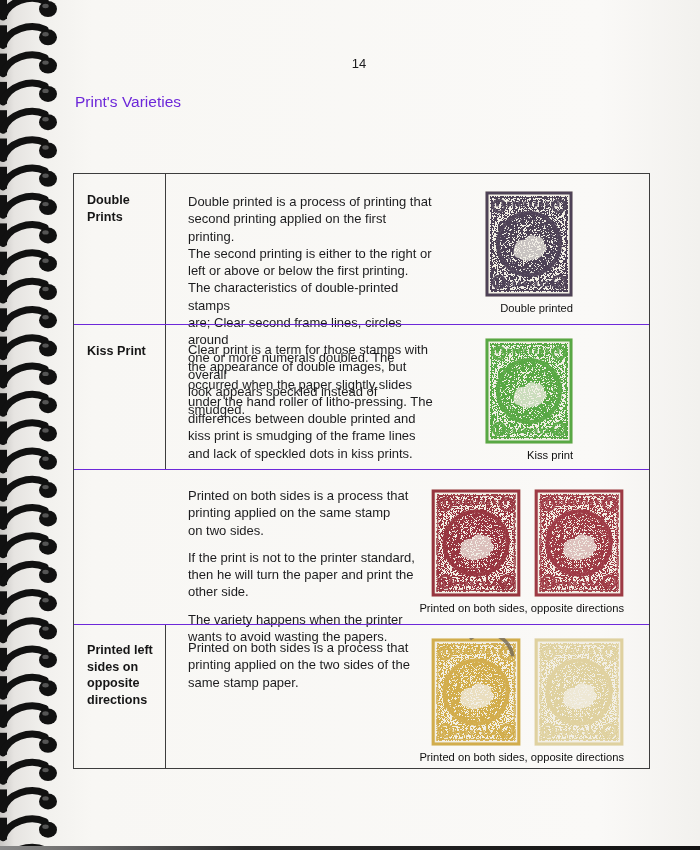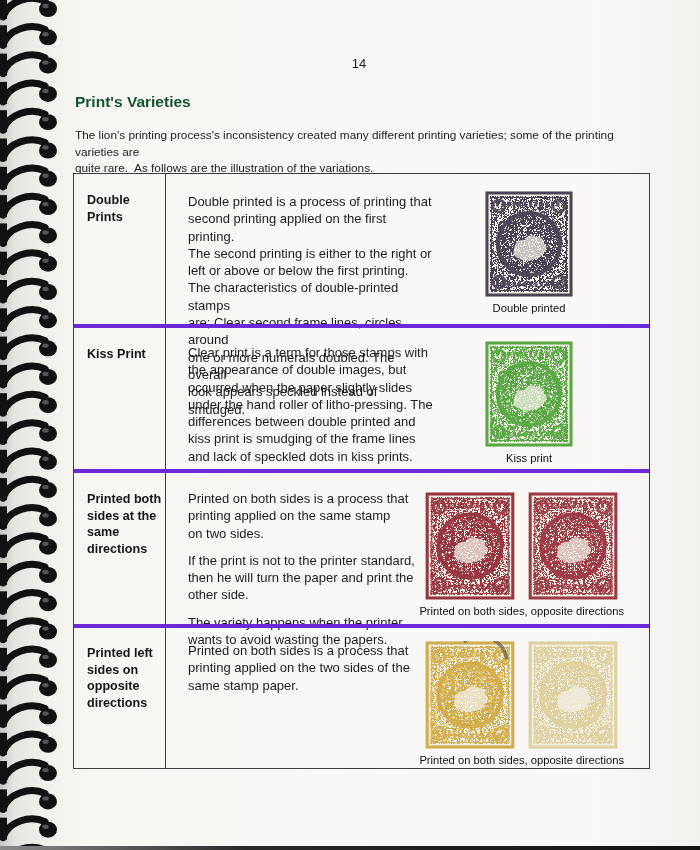"Print's Varieties" .page-title { color: #14532d -> #6d28d9; font-weight: bold -> normal }
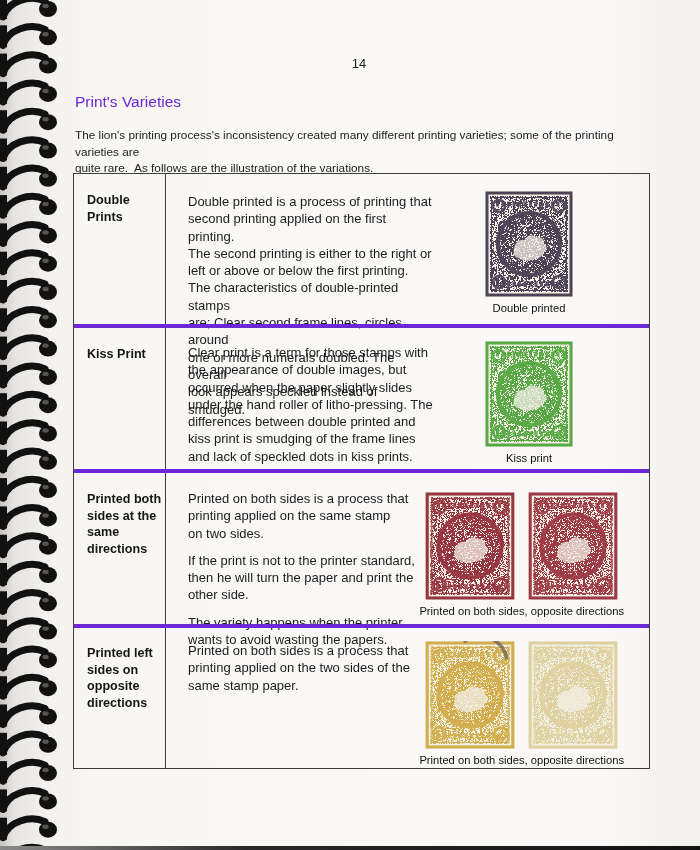"The lion's printing process's" div.intro { html: <div>The lion's printing process's inconsistency created many different printing varieties; some of the printing varieties are quite rare. As follows are the illustration of the variations.</div> -> none }
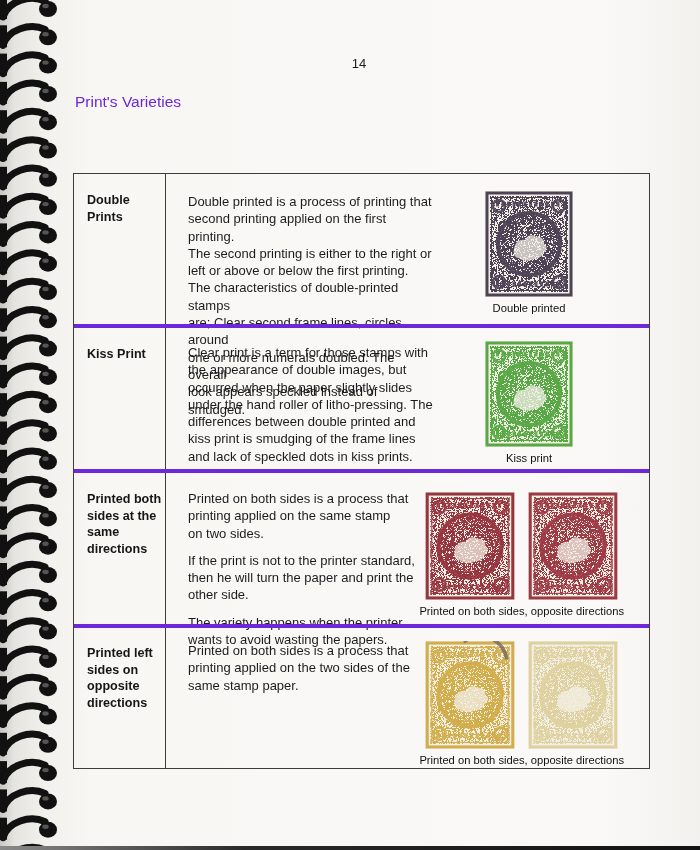"Double printed" .fig { align-items: center -> flex-end }
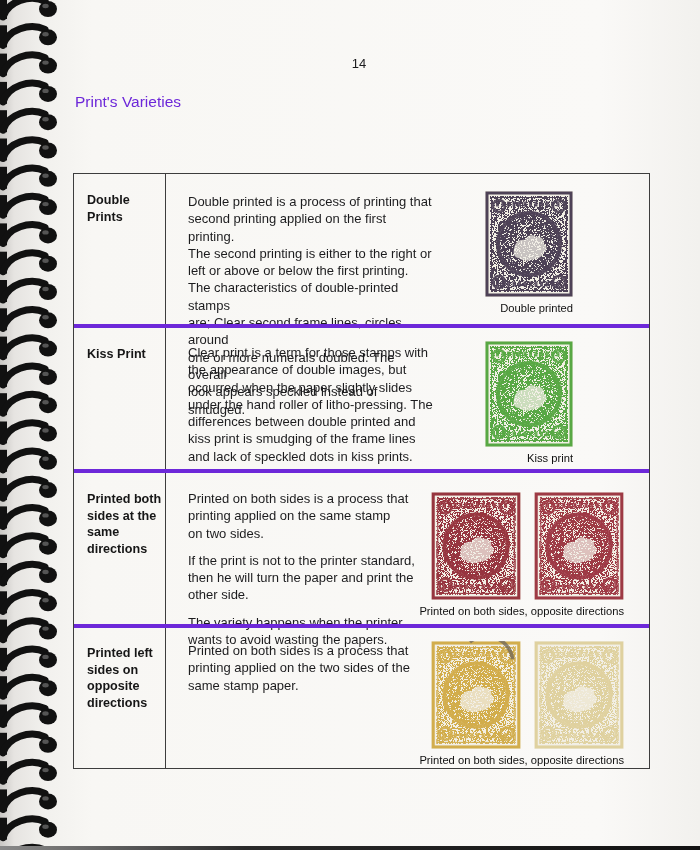"Kiss Print" .t-row + .t-row { border-top: 4px solid #6d28d9 -> 1px solid #6d28d9 }
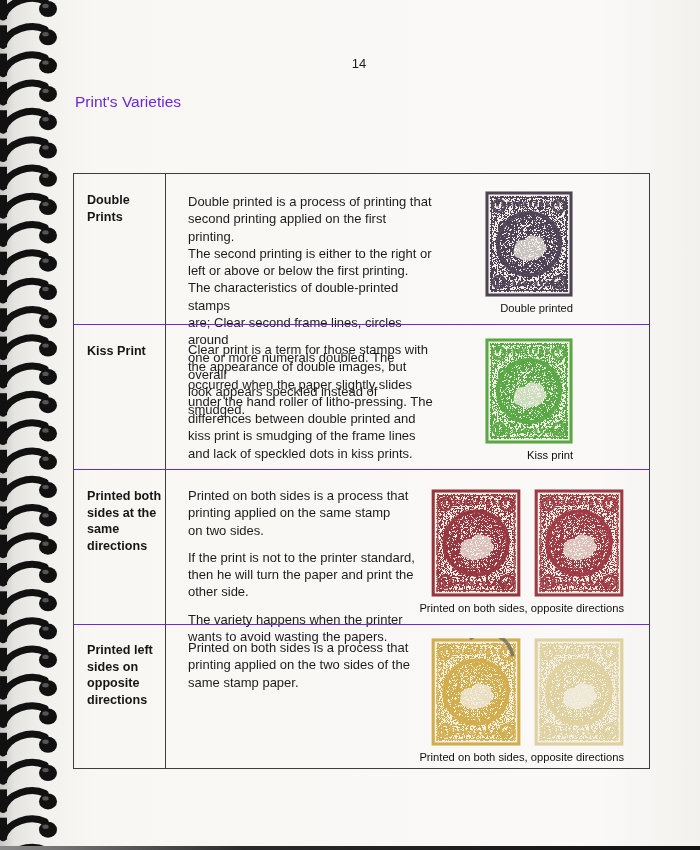"Printed both sides at the" div.cell-label { html: <div>Printed both sides at the same directions</div> -> none }
